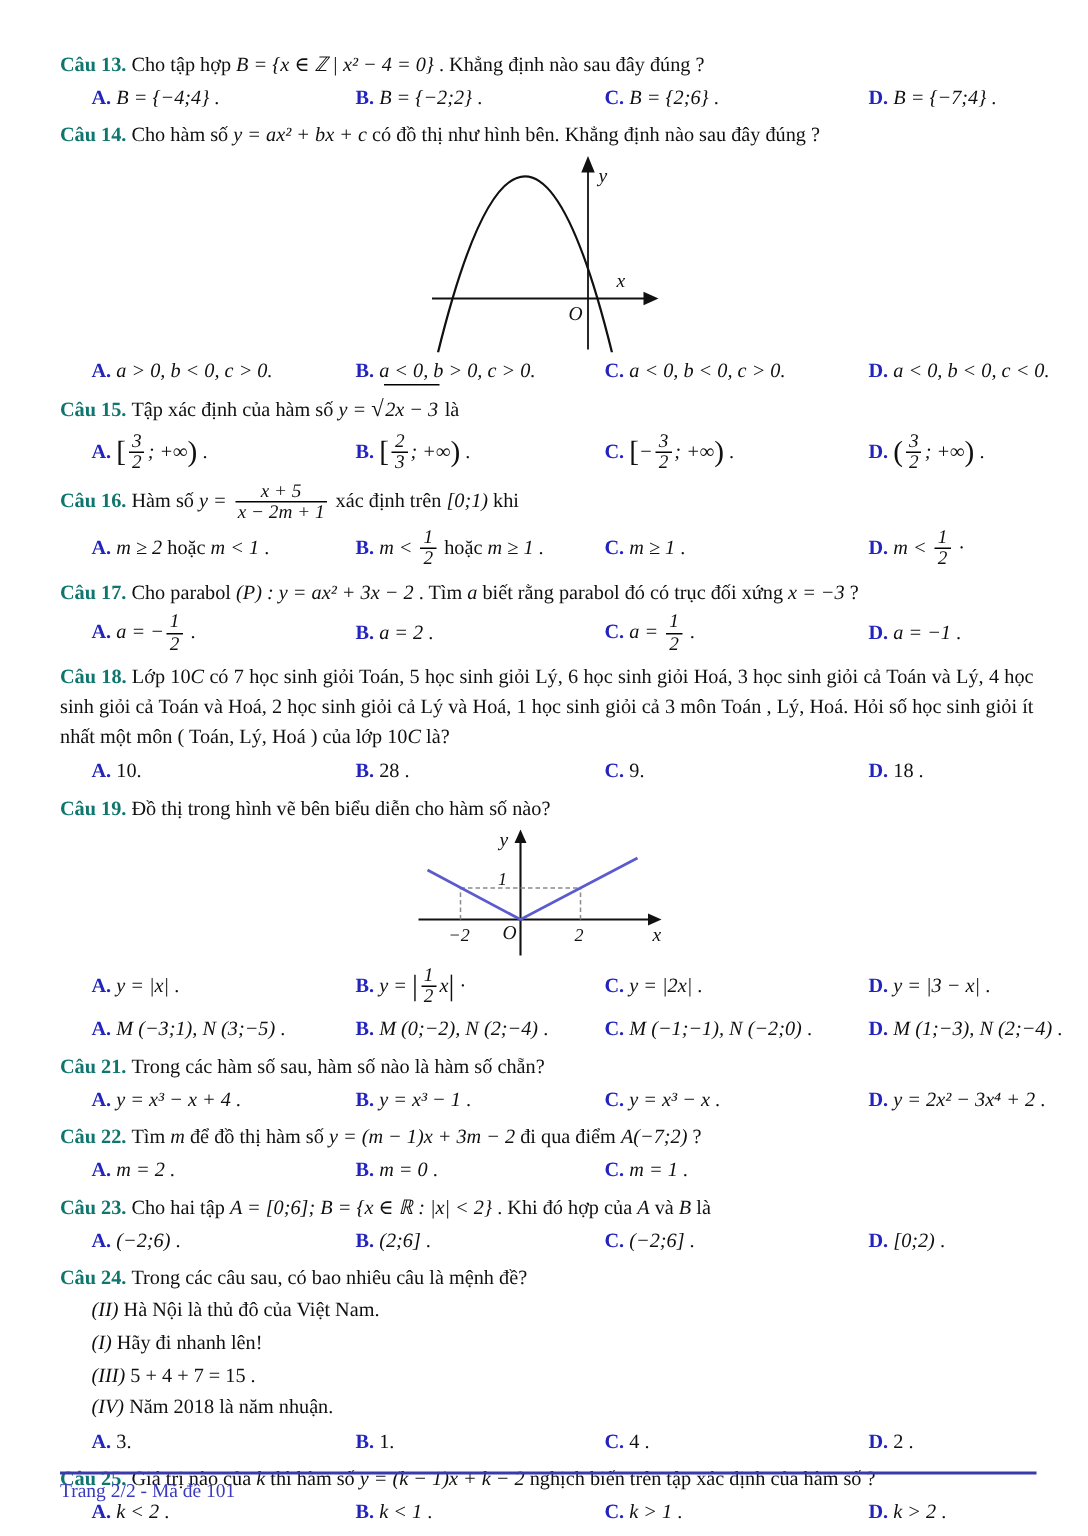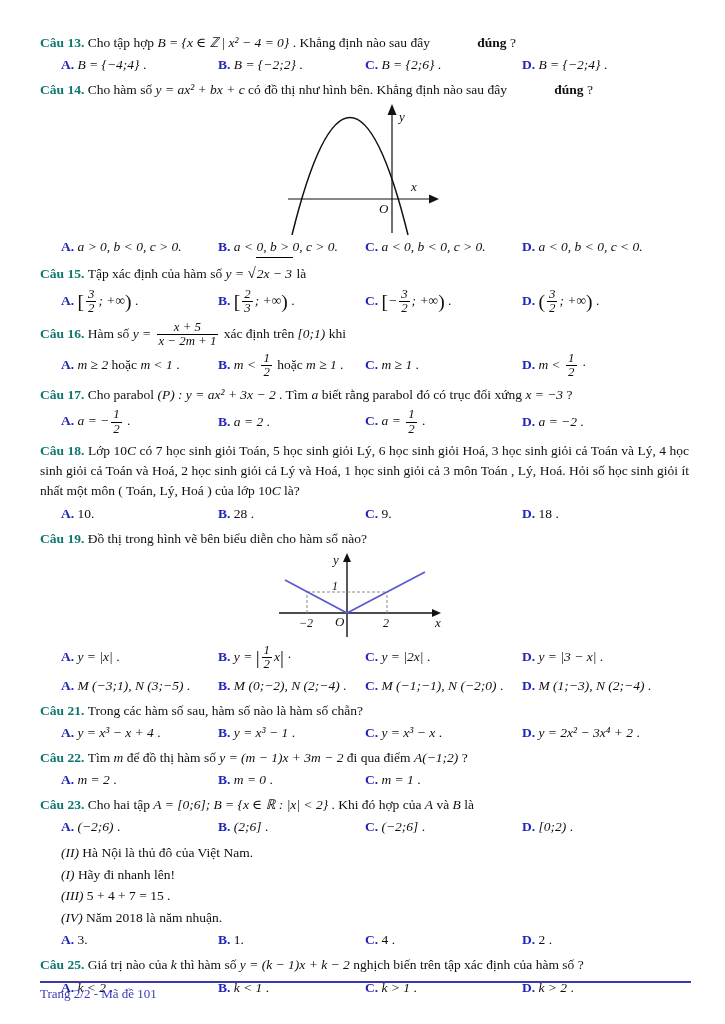"đúng" b { font-weight: bold -> normal; margin-left: 44px -> none }
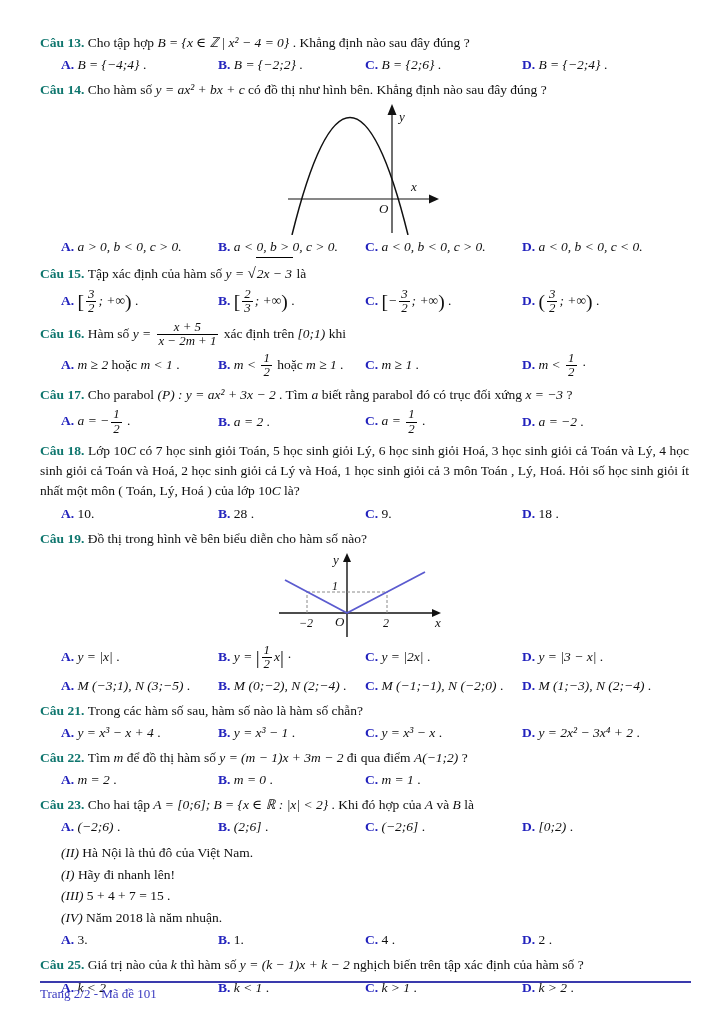"A. B = {−4;4} ." .opts { gap: none -> 19px }
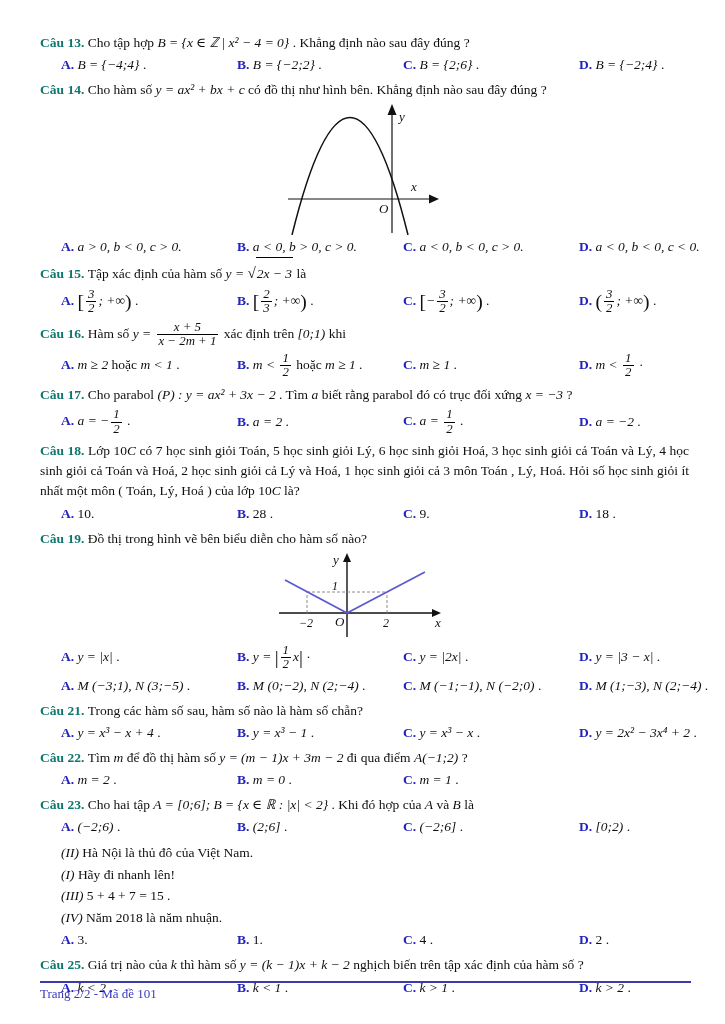"B = {−2;4}" span.math { text: 2 -> 7 }
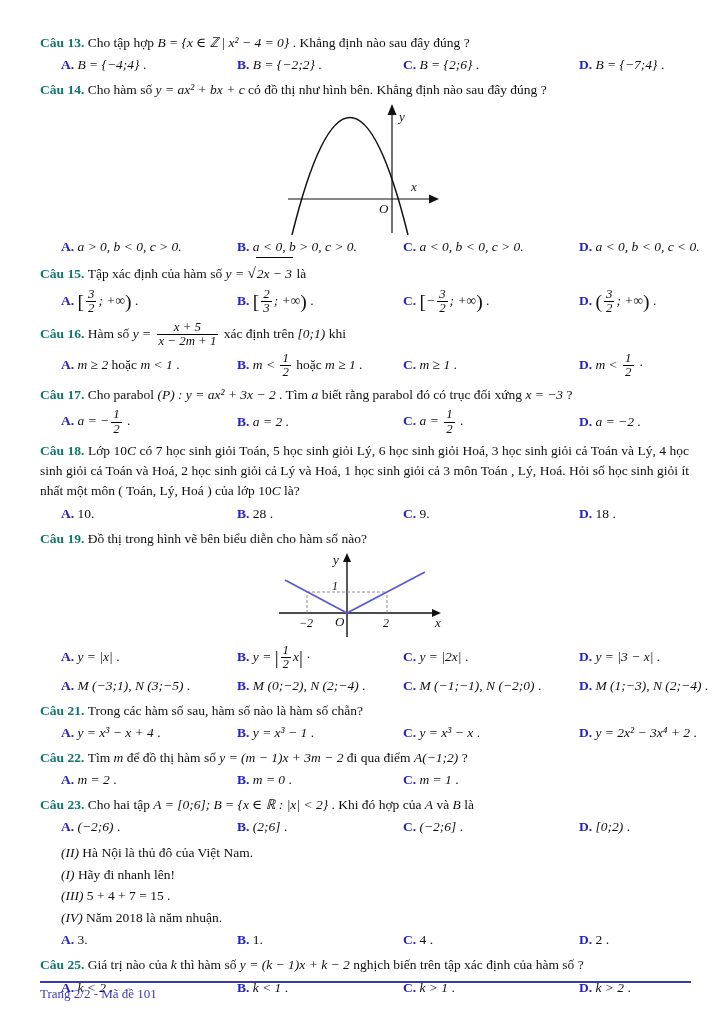"a = −2" span.math { text: 2 -> 1 }
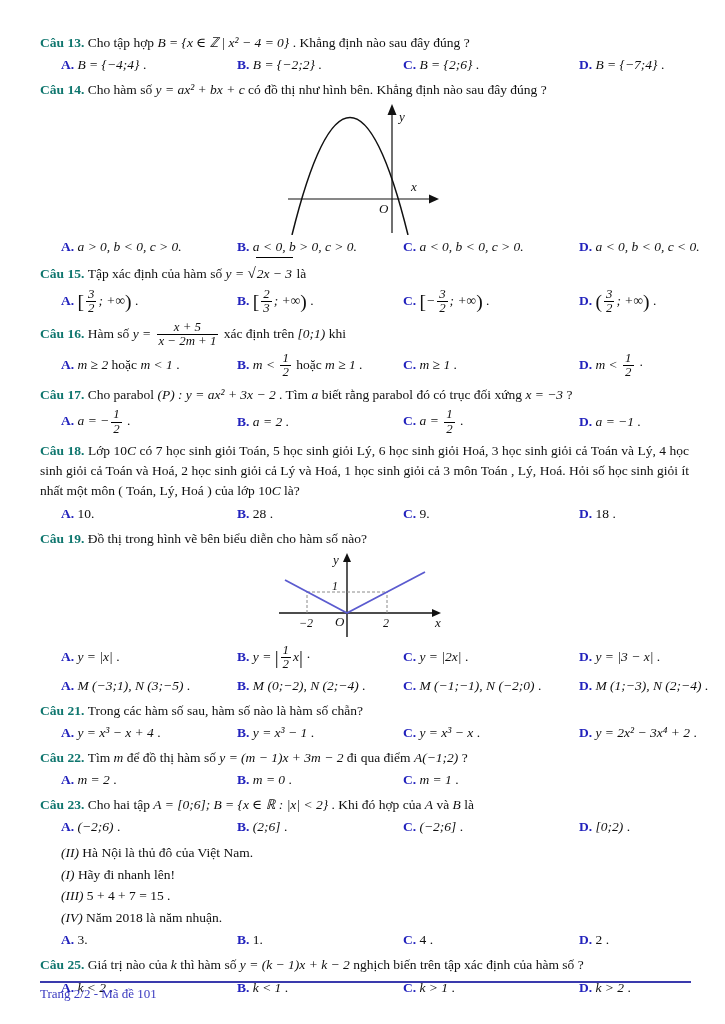"A(−1;2)" span.math { text: 1 -> 7 }
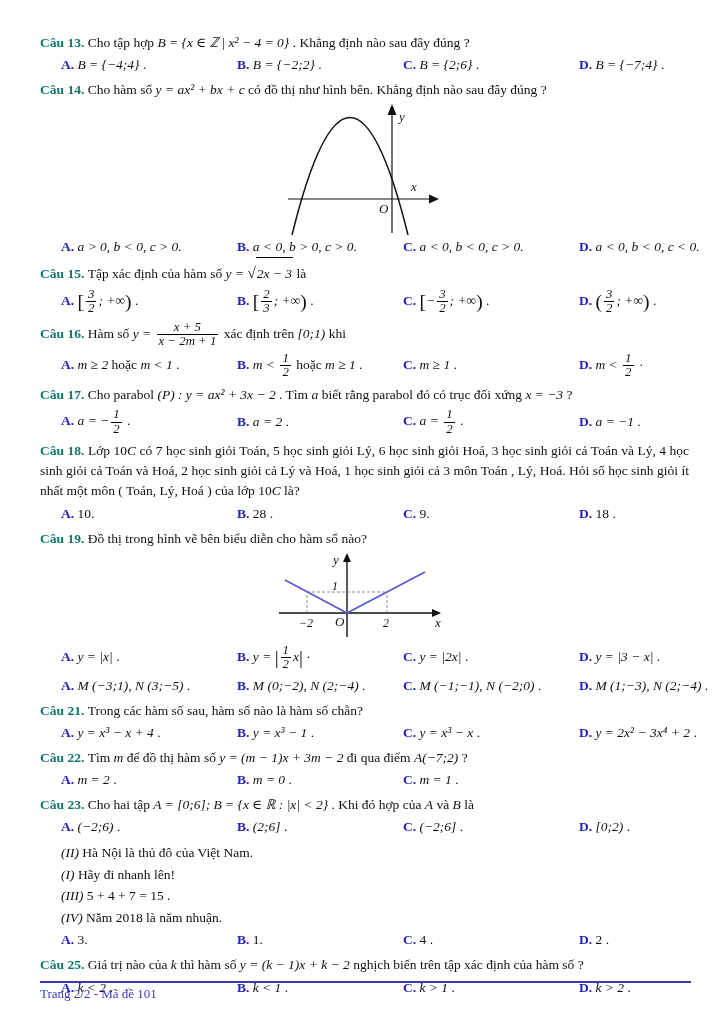"Câu 24. Trong các câu" div.q-head { html: none -> <div><span>Câu 24. </span>Trong các câu sau, có bao nhiêu câu là mệnh đề?</div> }
